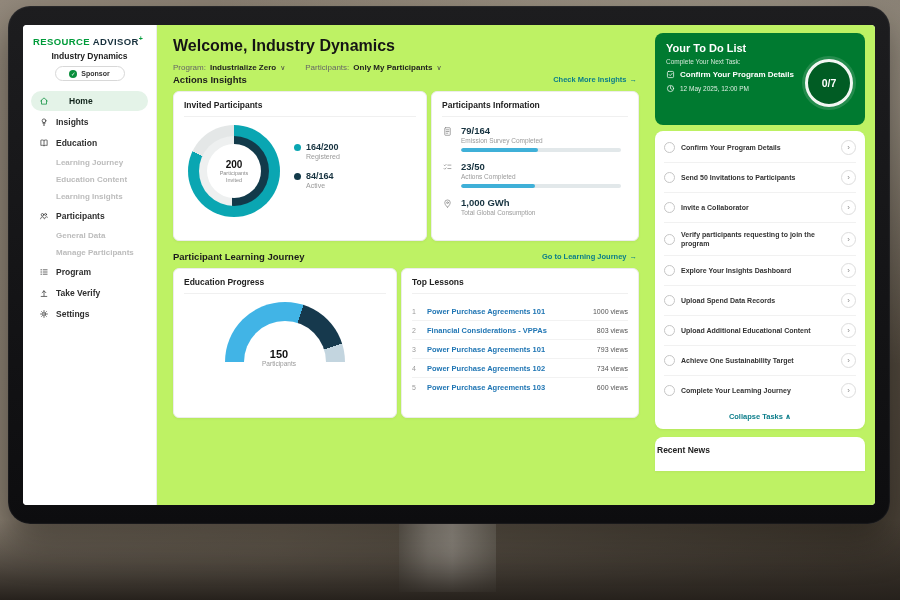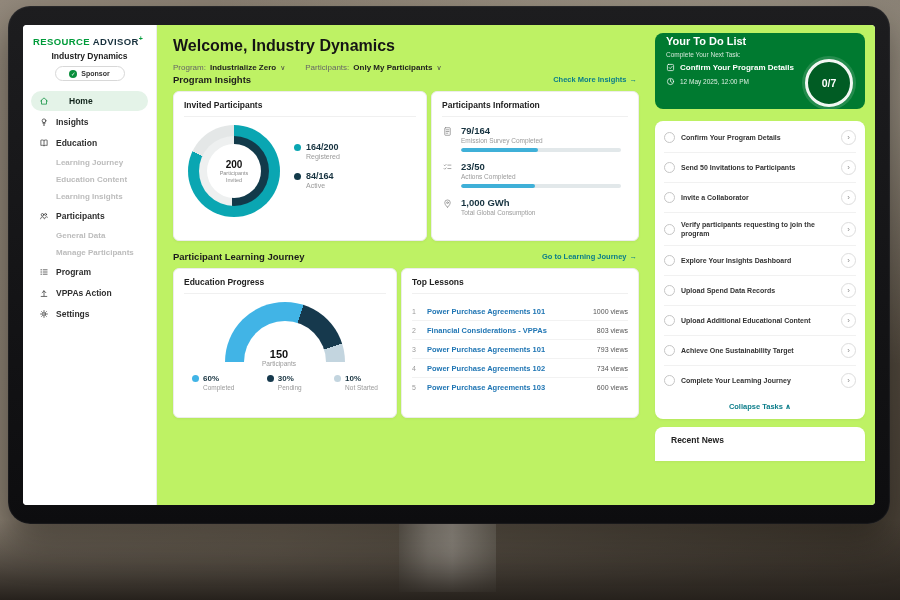"Your To Do List" .todo-green { height: 76px -> 92px; margin-bottom: 12px -> 6px; padding: 2px 11px -> 9px 11px }
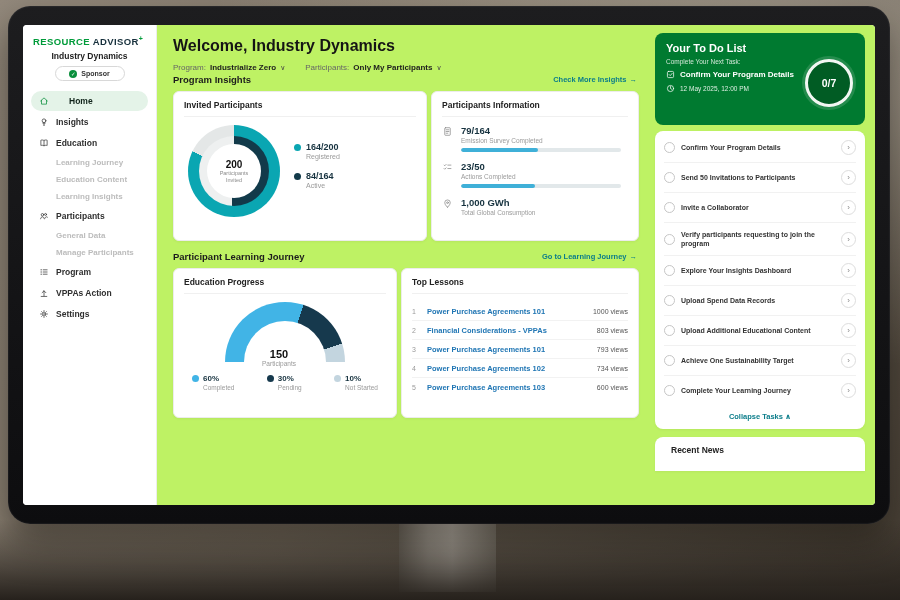"Program Insights" span.section-title { text: Program -> Actions }
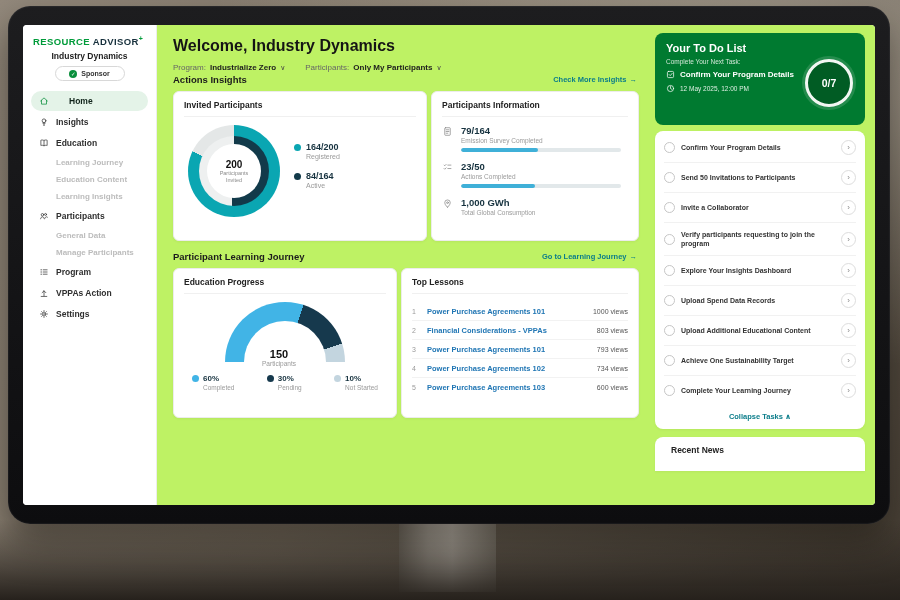"VPPAs Action" span { text: VPPAs Action -> Take Verify }
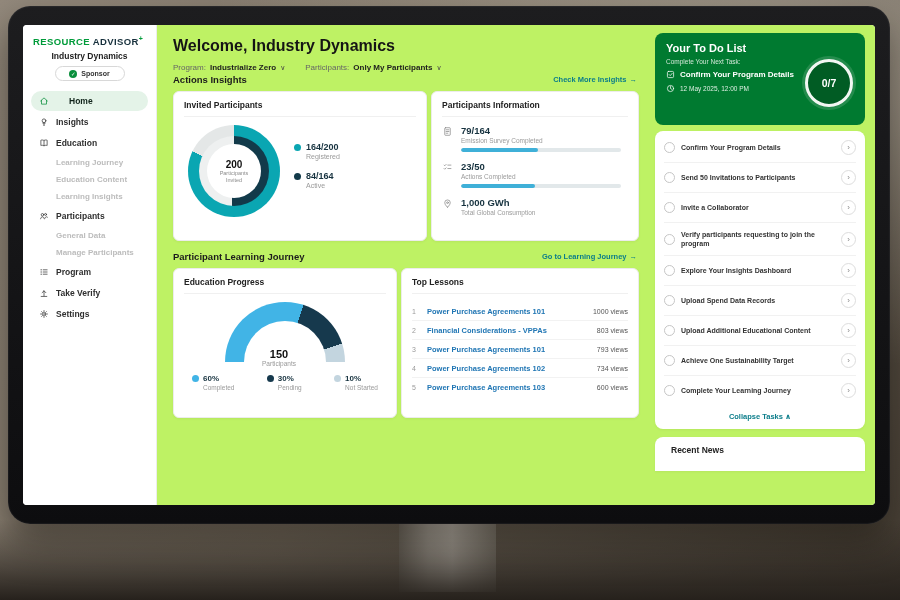"60%" div.gauge-legend { html: <div> <div> <div> <span></span> <span>60%</span> </div> <div>Completed</div> </div> <div> <div> <span></span> <span>30%</span> </div> <div>Pending</div> </div> <div> <div> <span></span> <span>10%</span> </div> <div>Not Started</div> </div> </div> -> none }
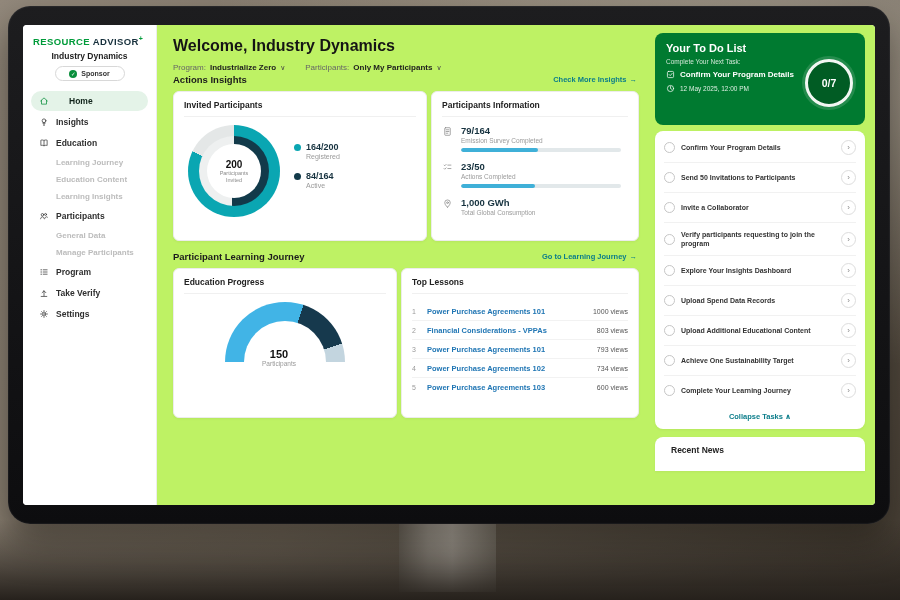"Recent News" .news-bar { padding: 8px 16px 16px -> 8px 2px 16px }
